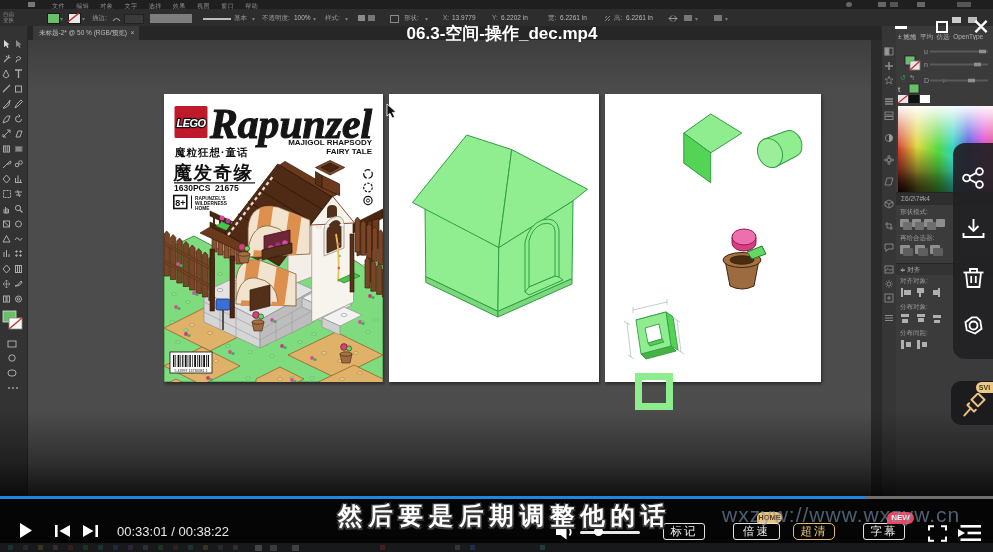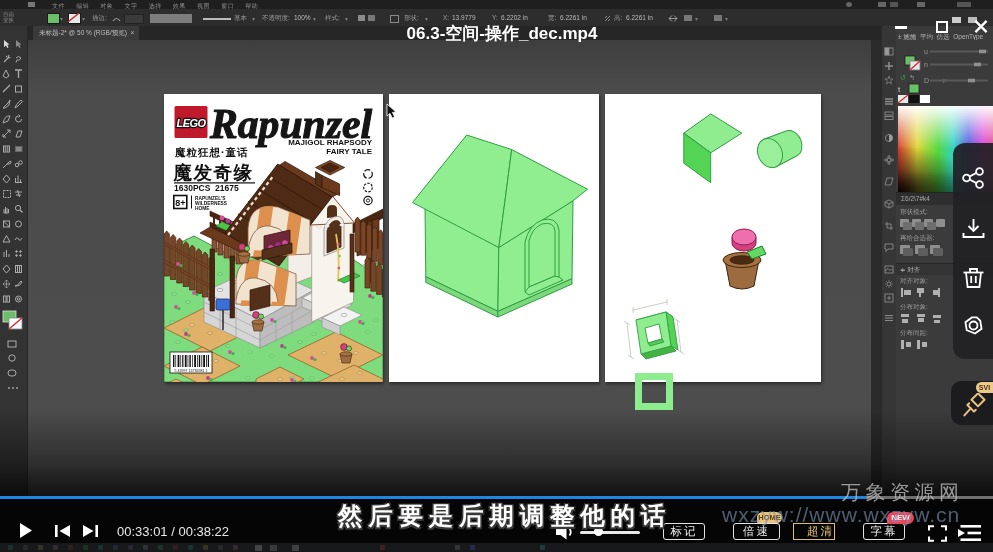"万象资源网" div.txt { html: <div>万象资源网</div> -> none }
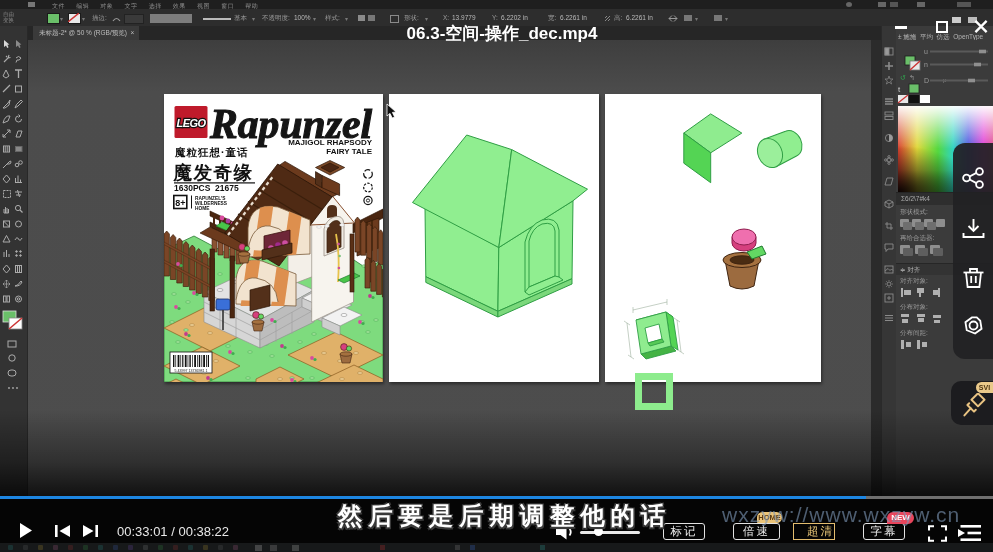"超清" div.abs { border-radius: 0 -> 5px; text-align: right -> center }
